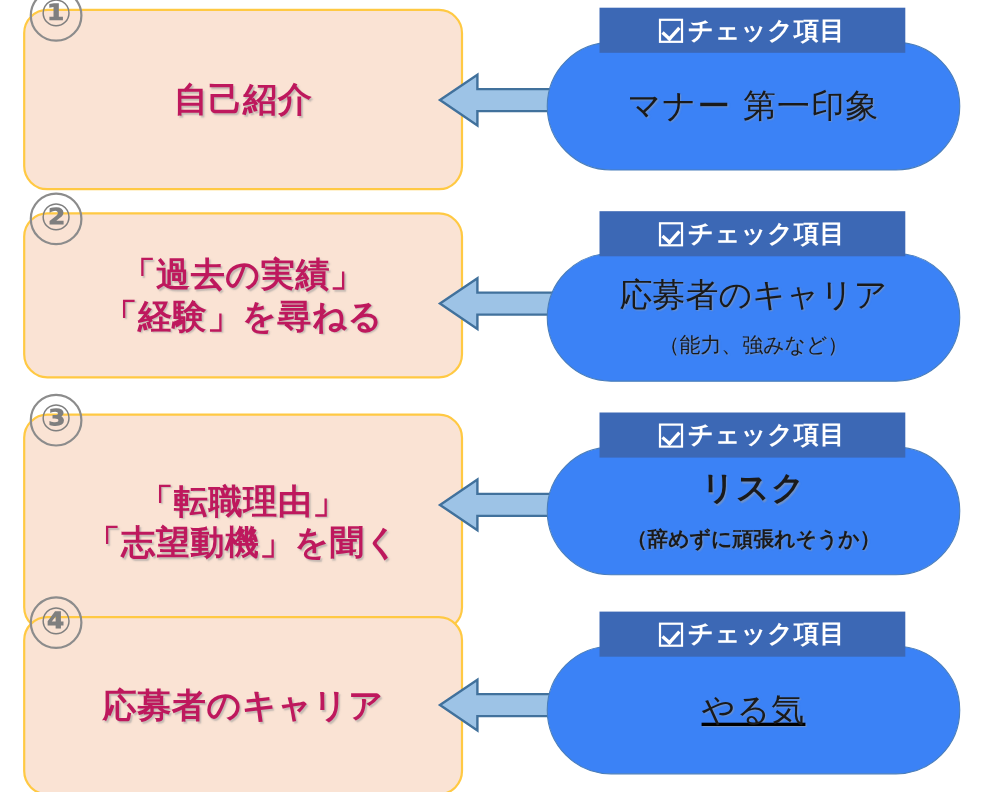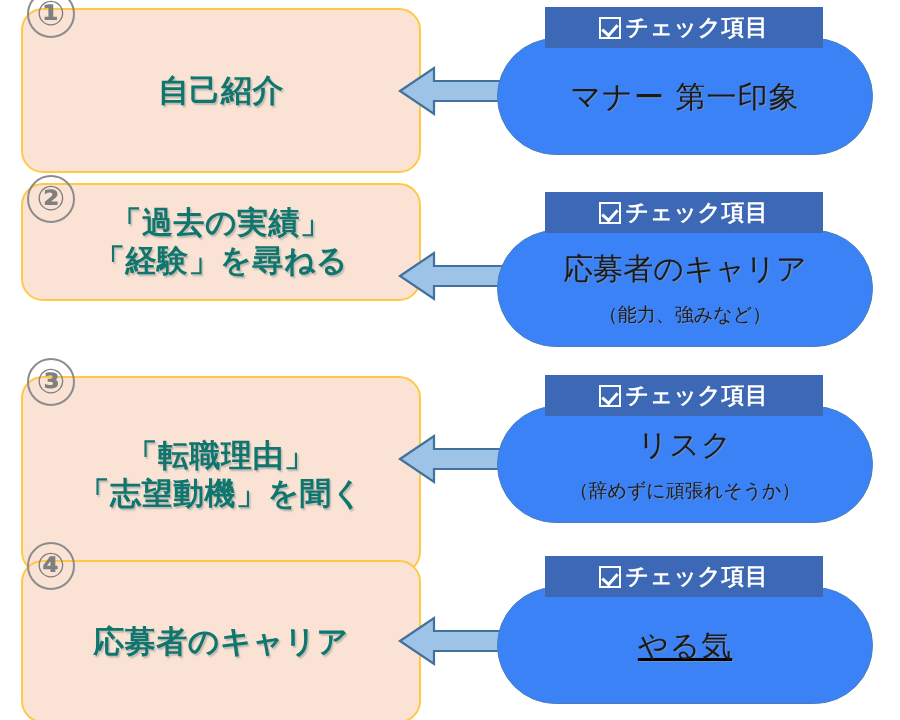"自己紹介" .stage-label { color: #0f766e -> #be185d }
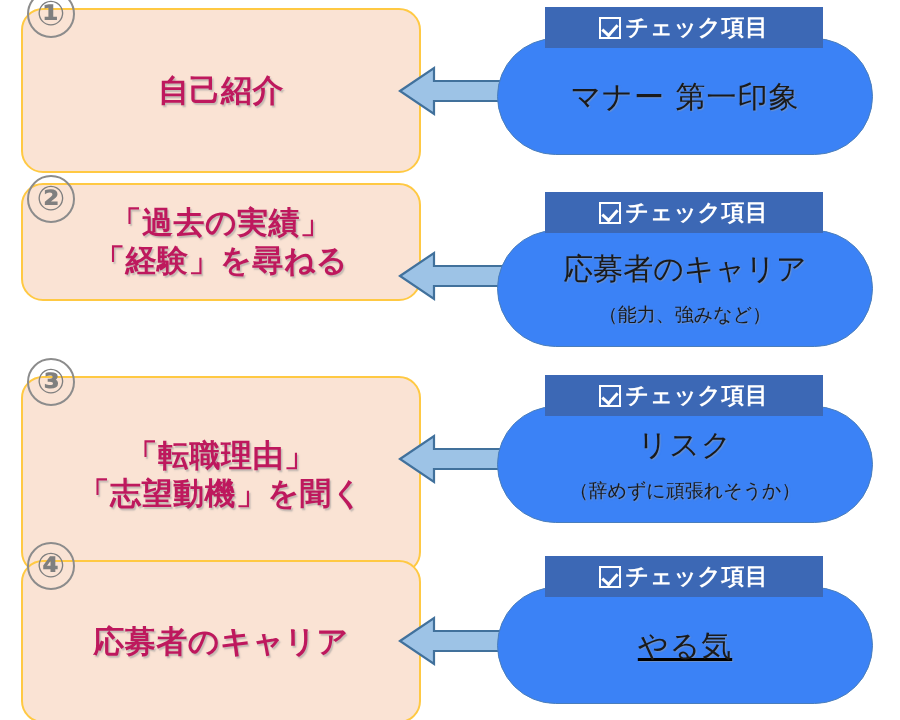"「過去の実績」" div.stage-card { height: 118px -> 151px; top: 3px -> 13px }
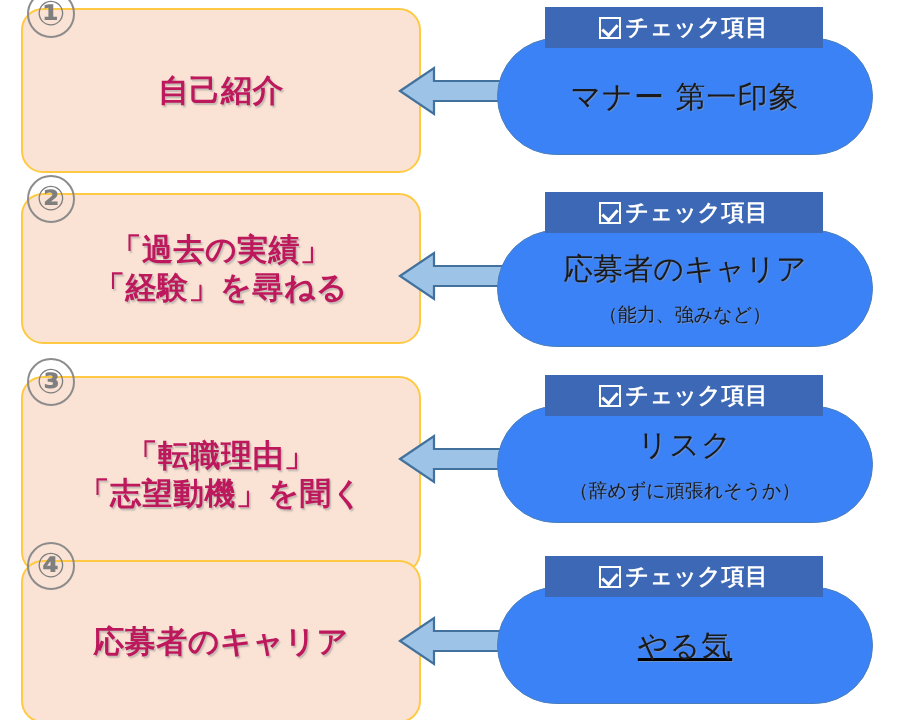"リスク" div.check-pill { font-weight: none -> bold }
